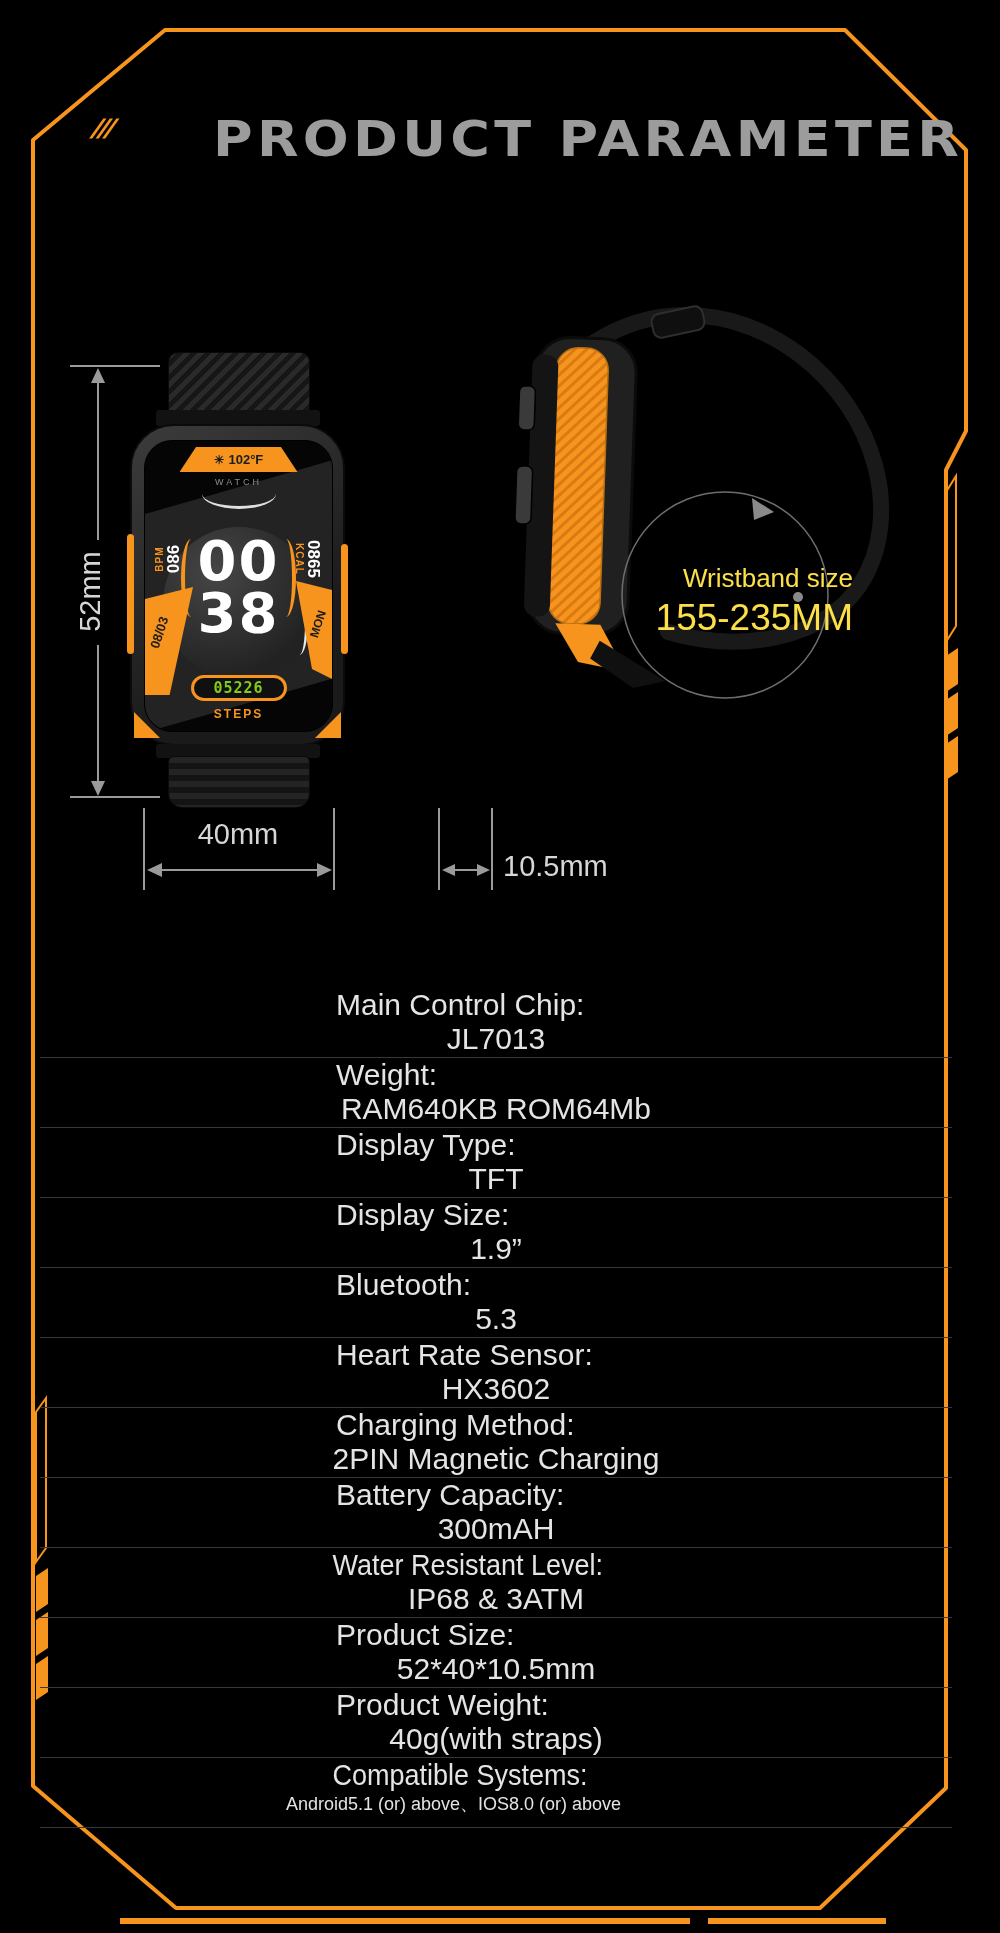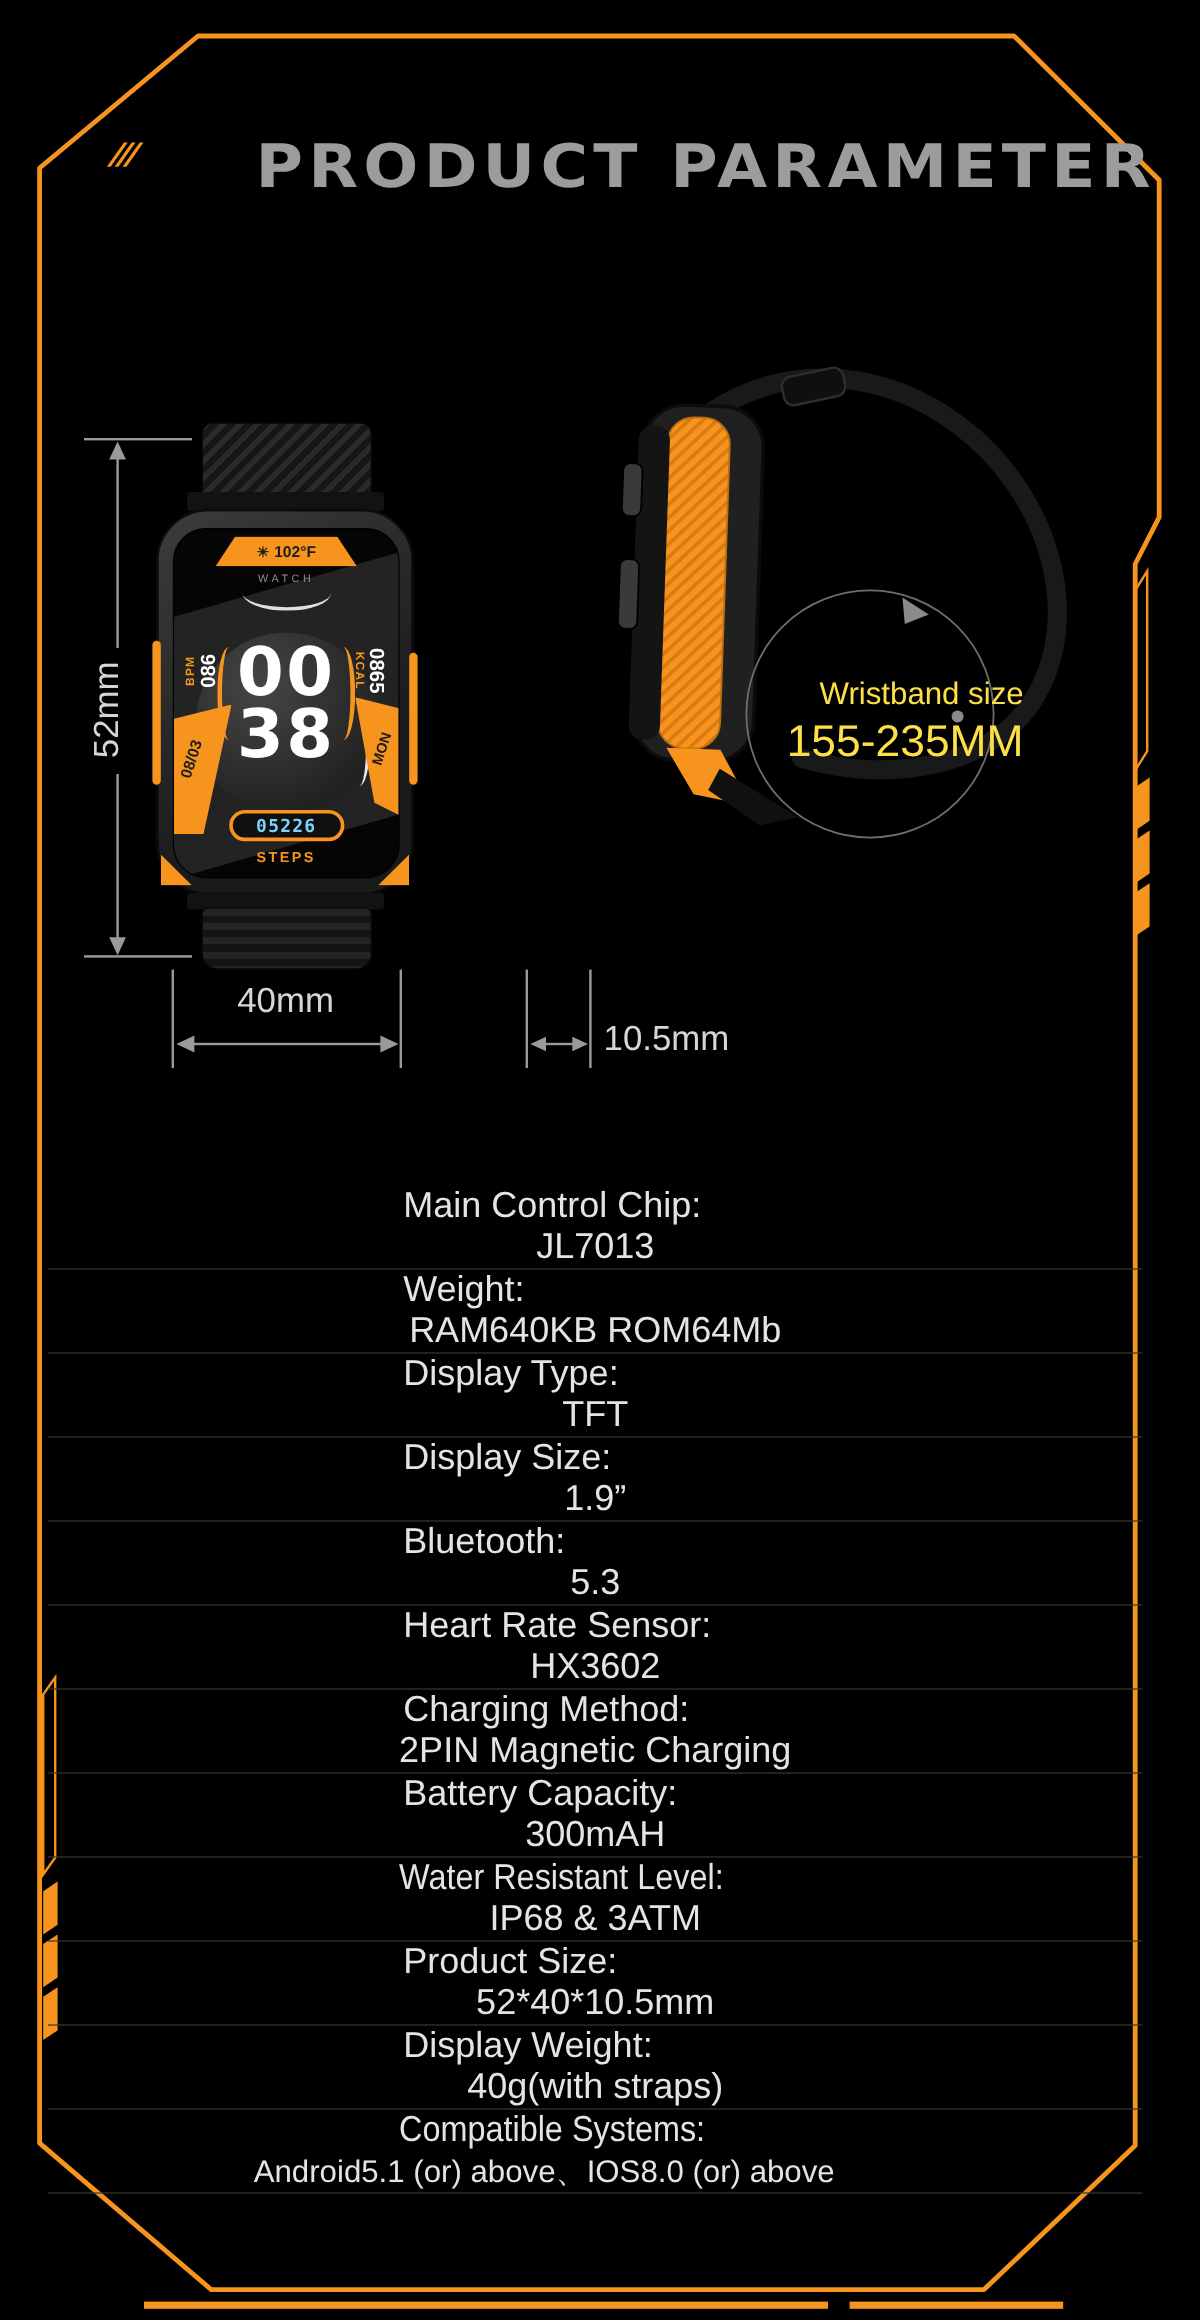"05226" .stepsPill { color: #7dd3fc -> #84cc16 }
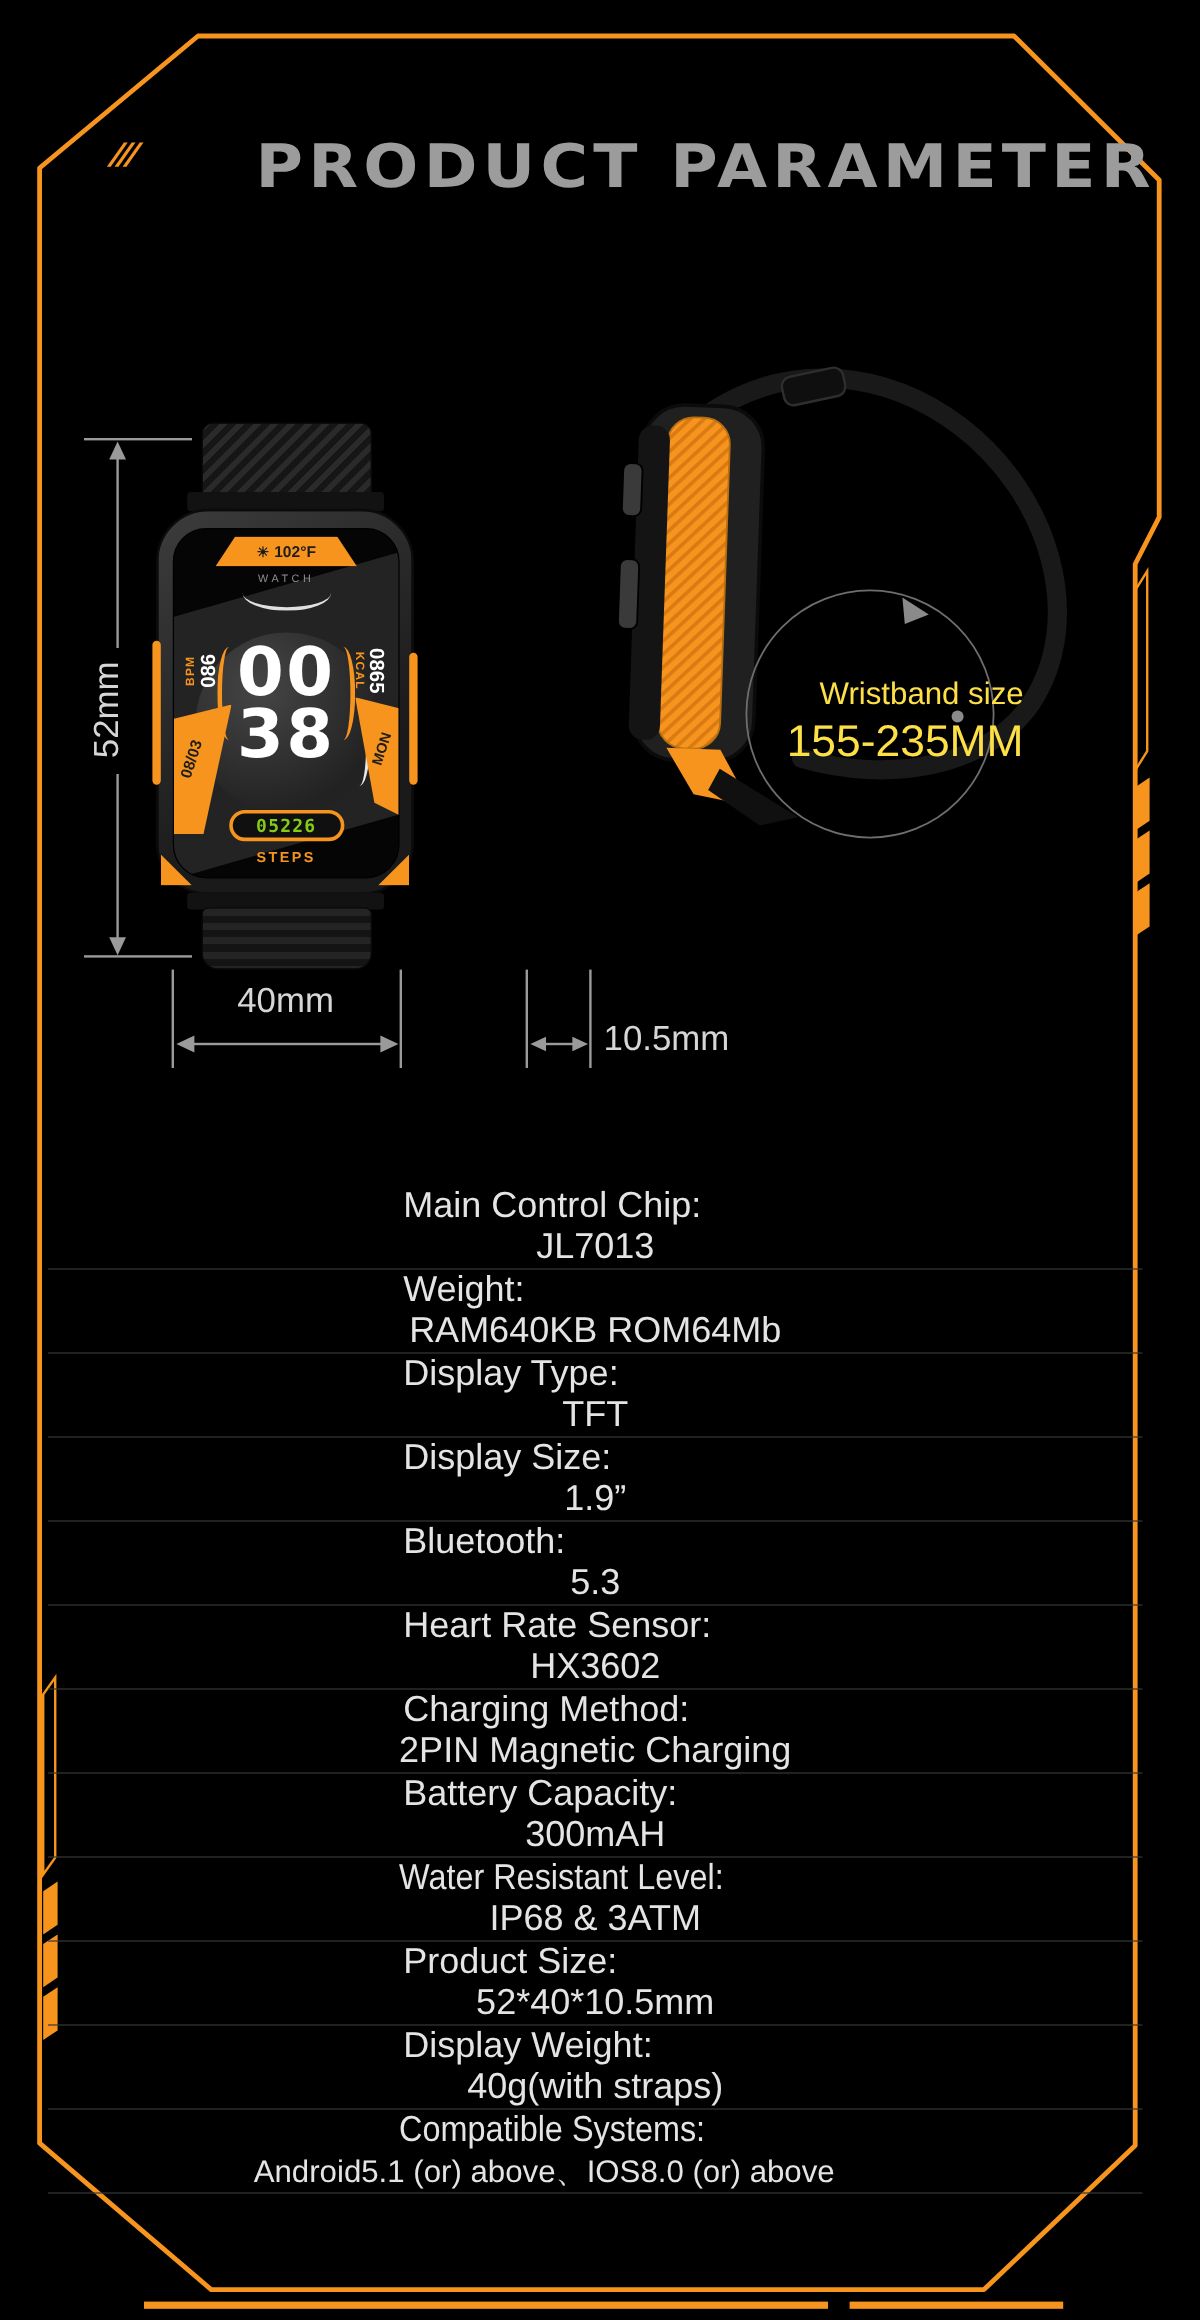"Display Weight:" div.spec-label { text: Display -> Product }
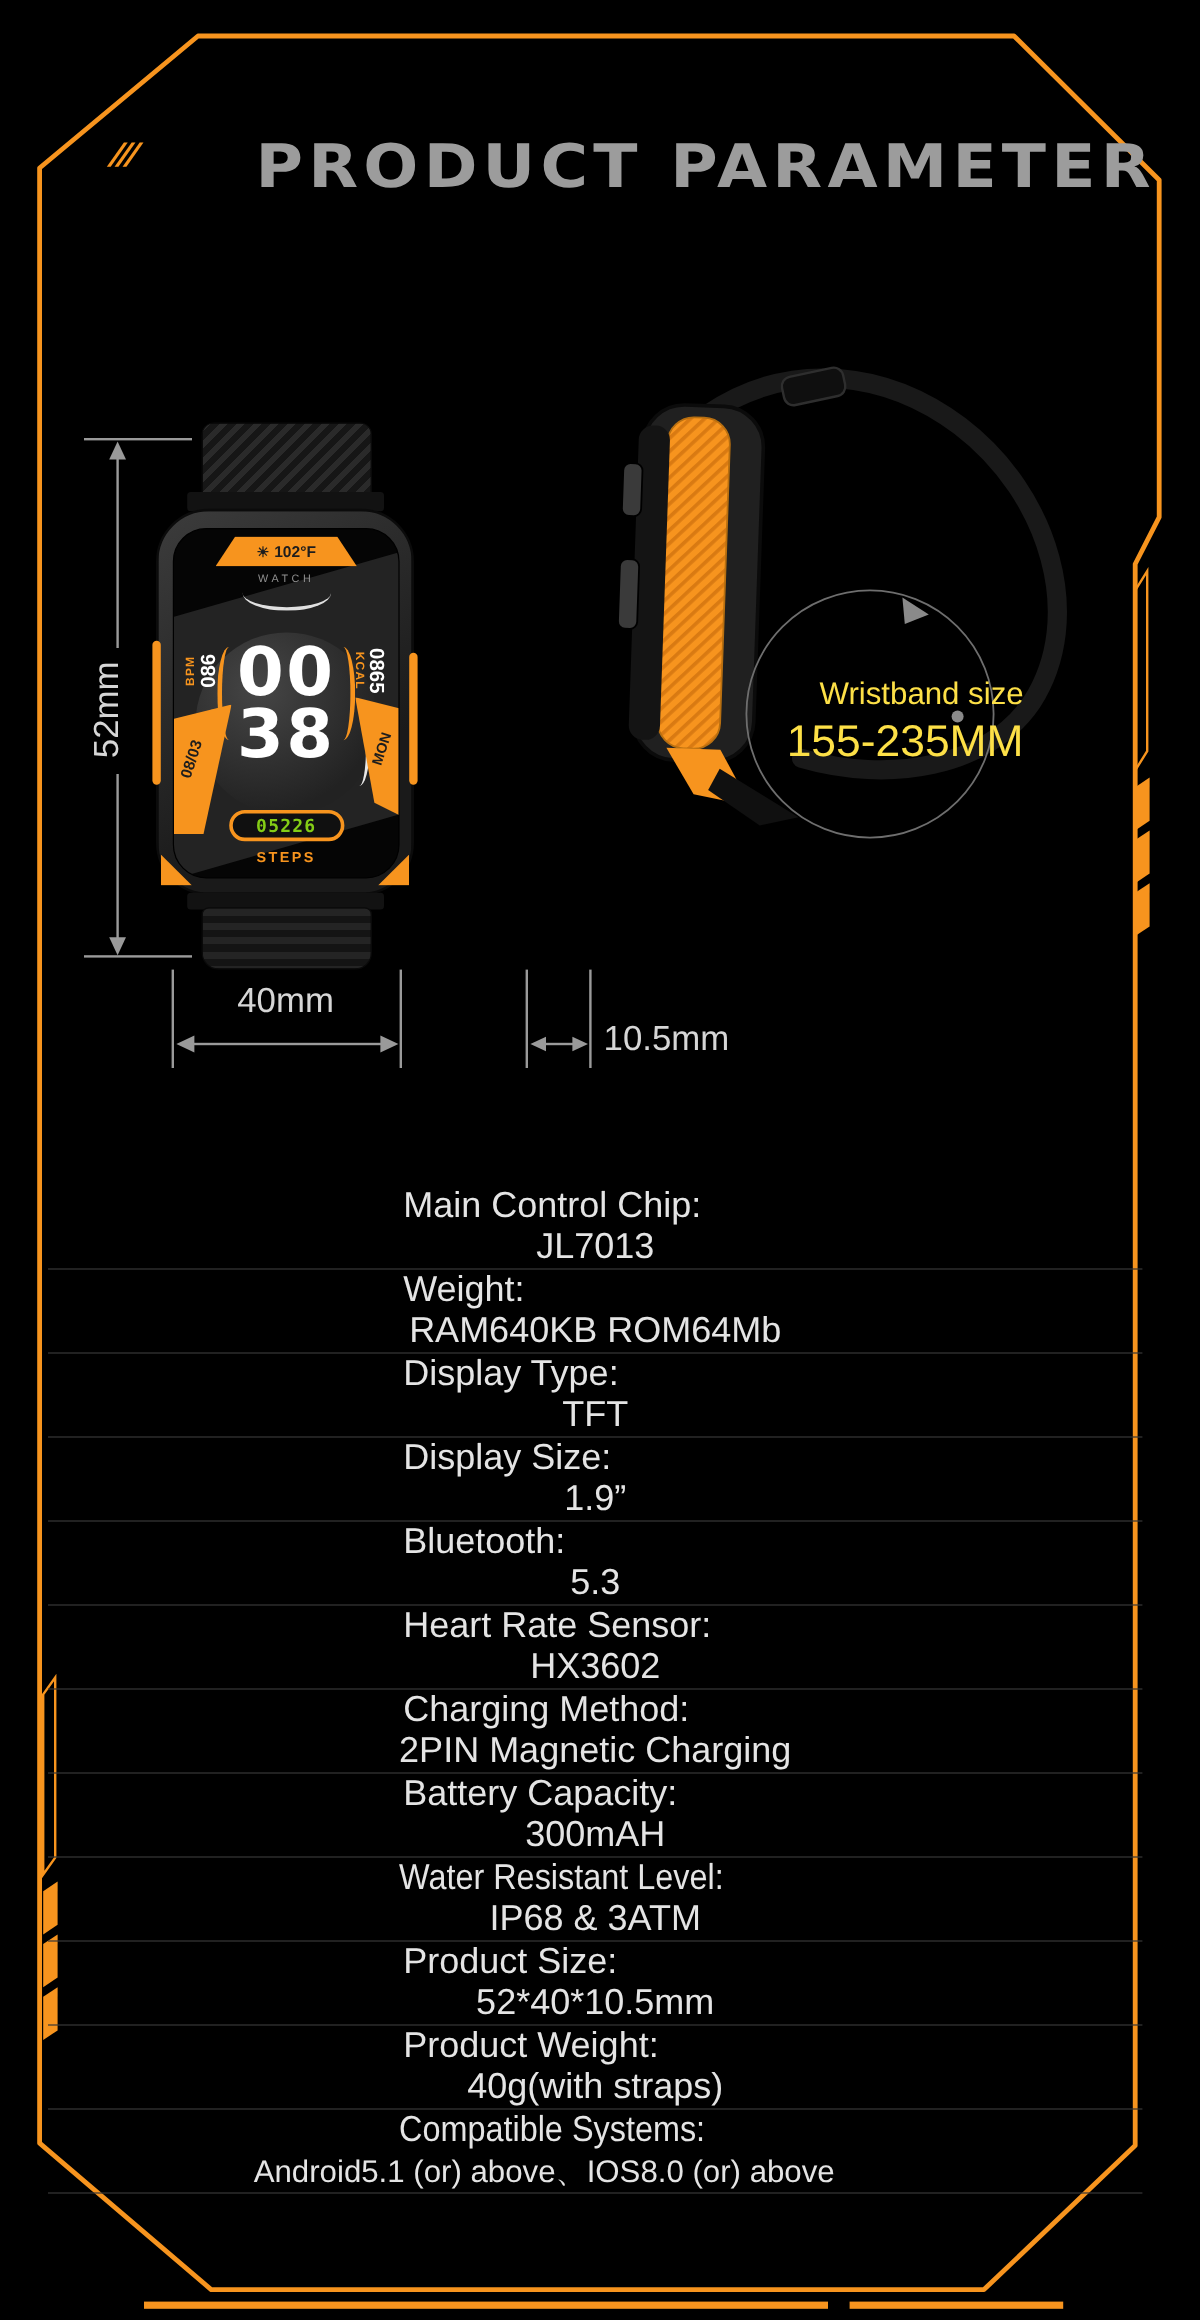"Android5.1 (or) above、IOS8.0 (or) above" .spec-row.long-value .spec-value { font-size: 26px -> 18px }
